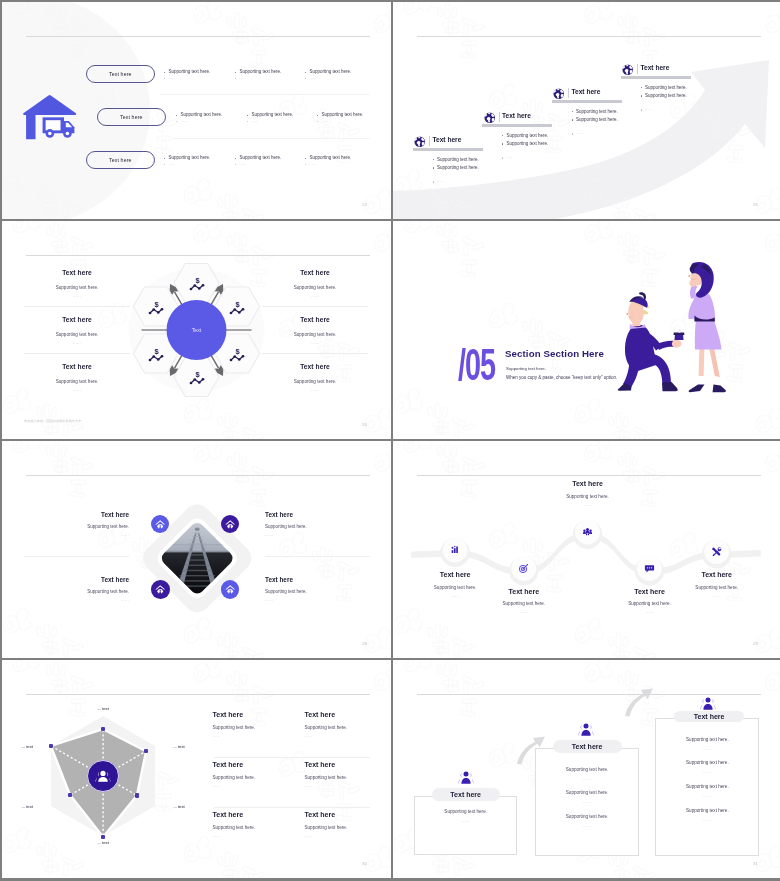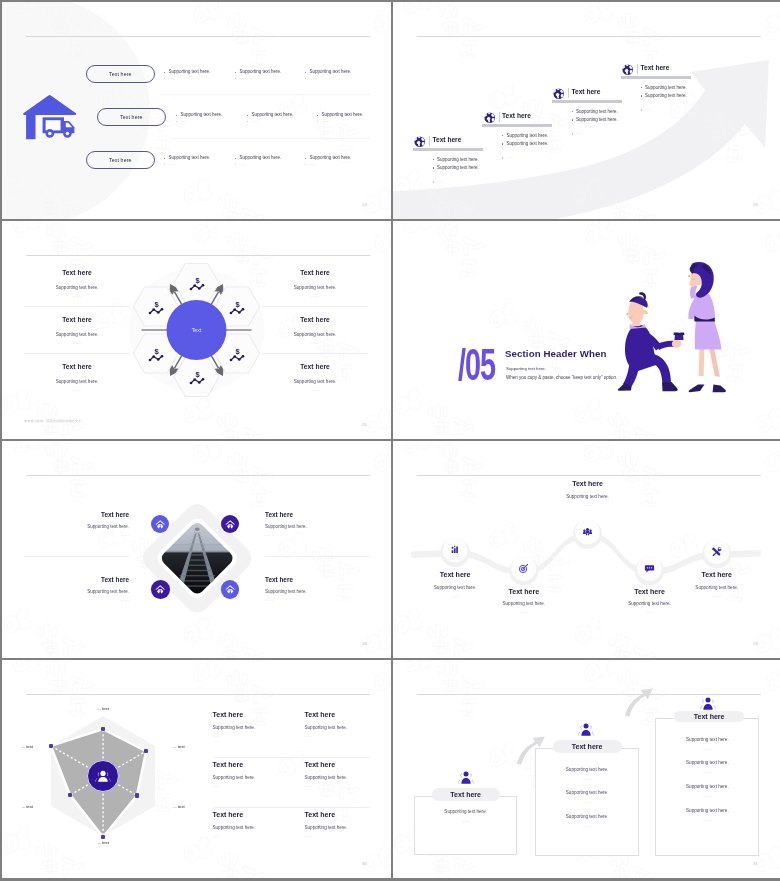"Section Header When" div.abs { text: Header When -> Section Here }
